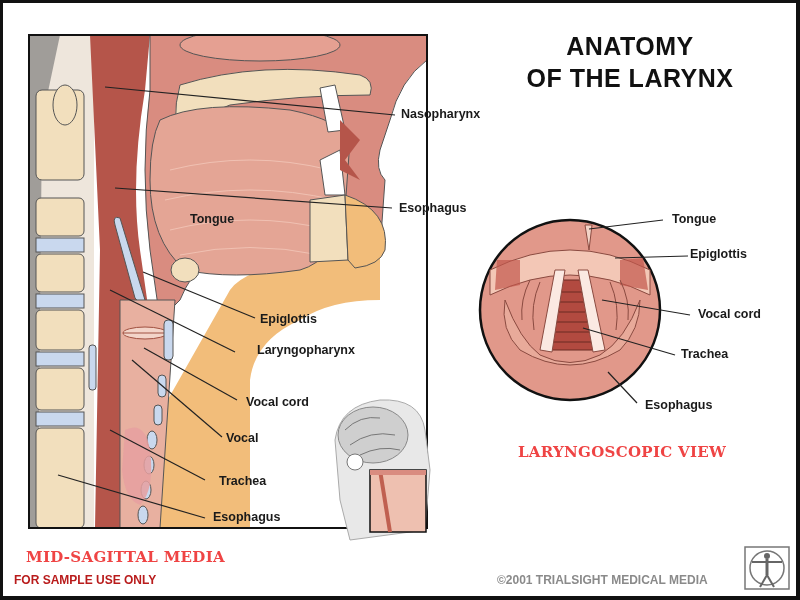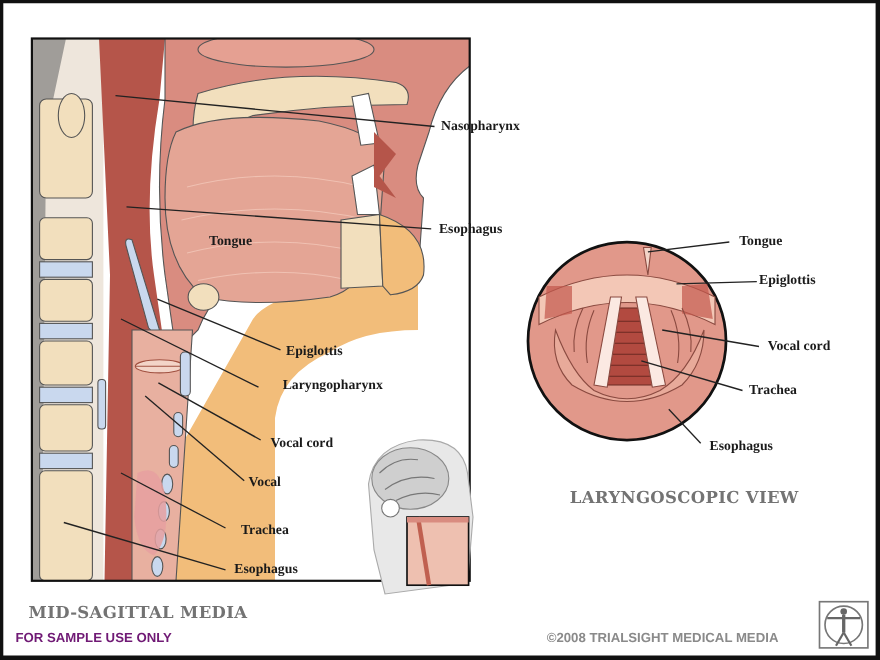"ANATOMY" div { html: none -> <div>ANATOMY</div> }
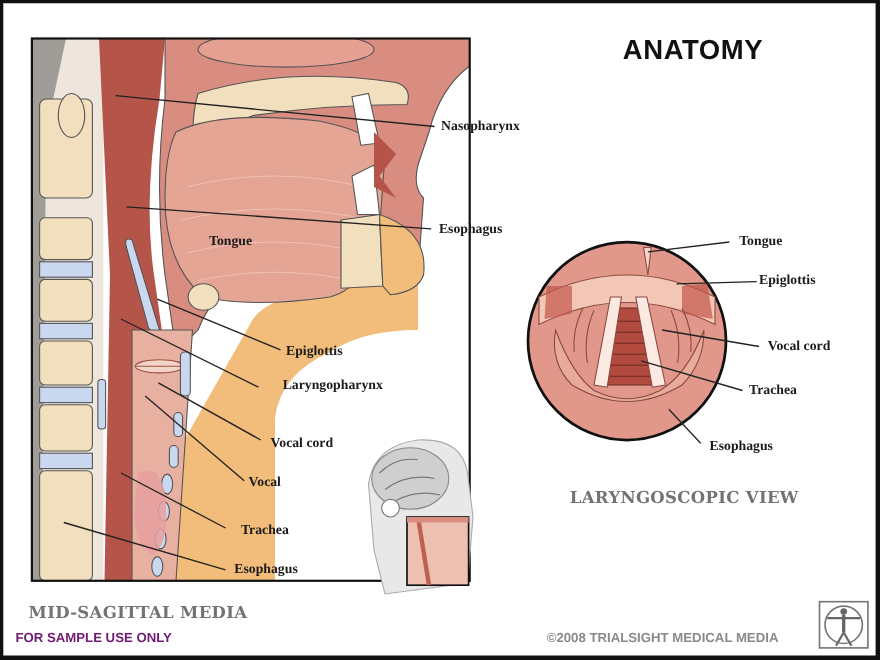"OF THE LARYNX" div { html: none -> <div>OF THE LARYNX</div> }
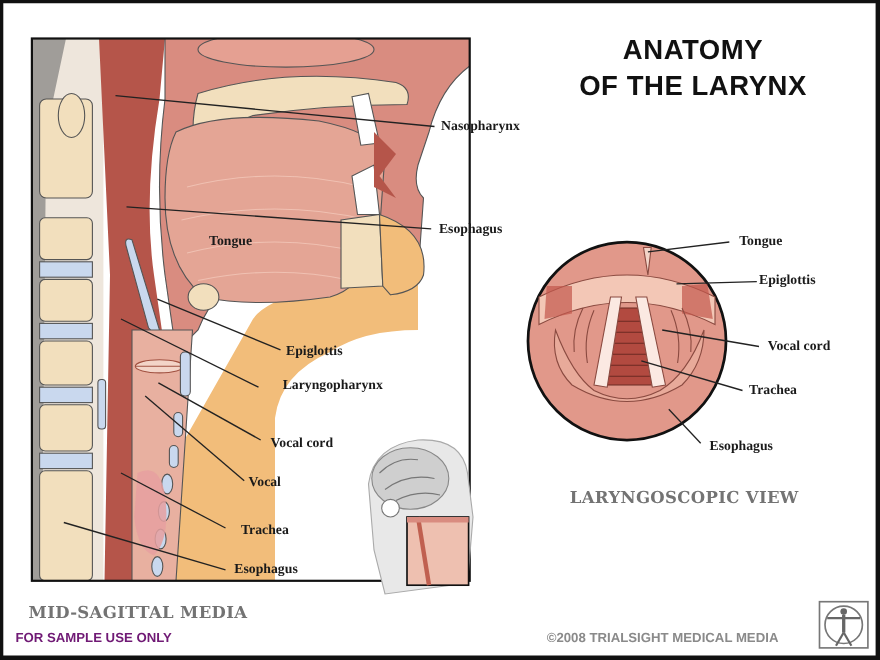"Nasopharynx" .lbl { font-family: Liberation Serif, serif -> Liberation Sans, sans-serif }
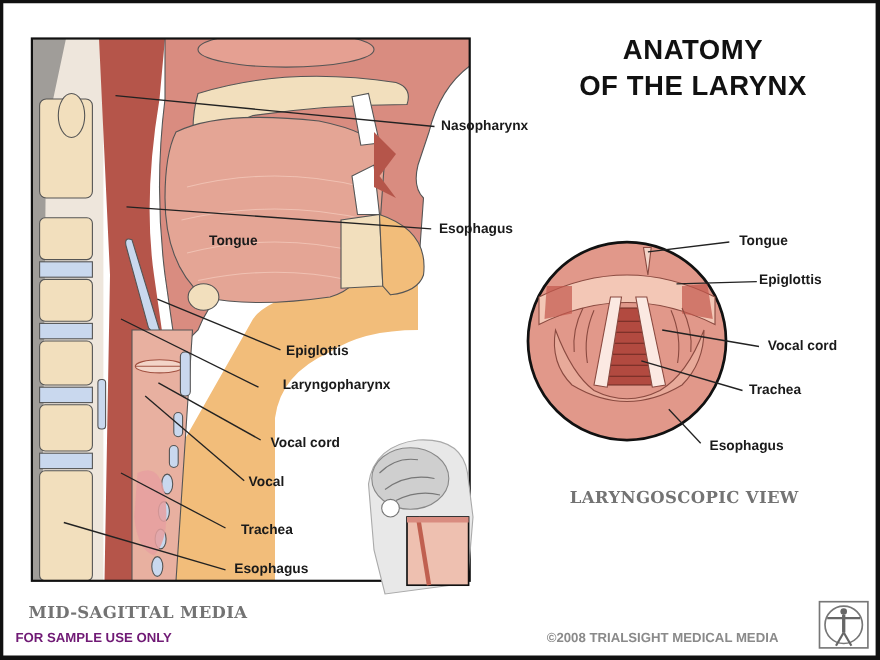"LARYNGOSCOPIC VIEW" .view-title { color: #737373 -> #ef4444 }
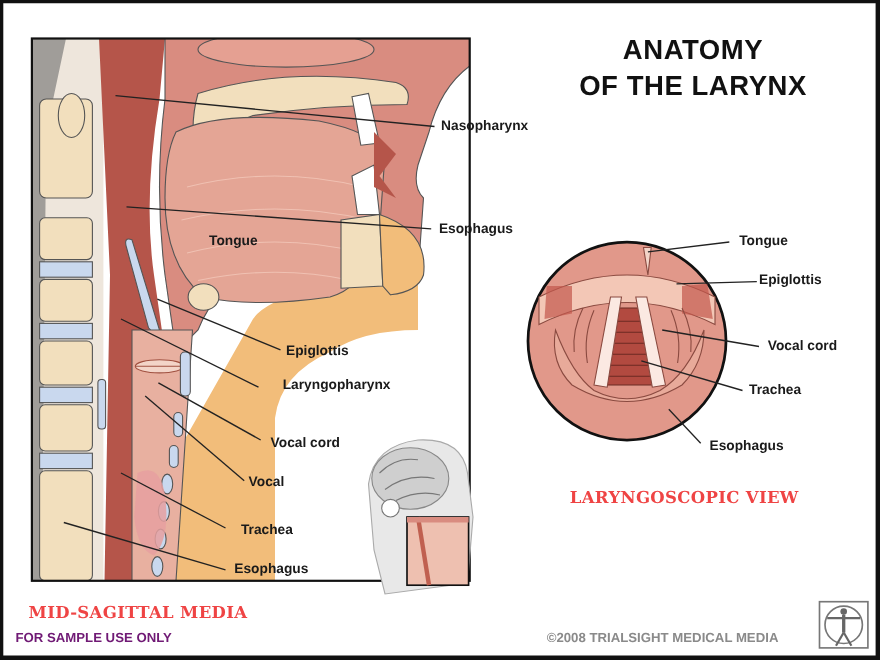"FOR SAMPLE USE ONLY" .footer-l { color: #701a75 -> #b91c1c }
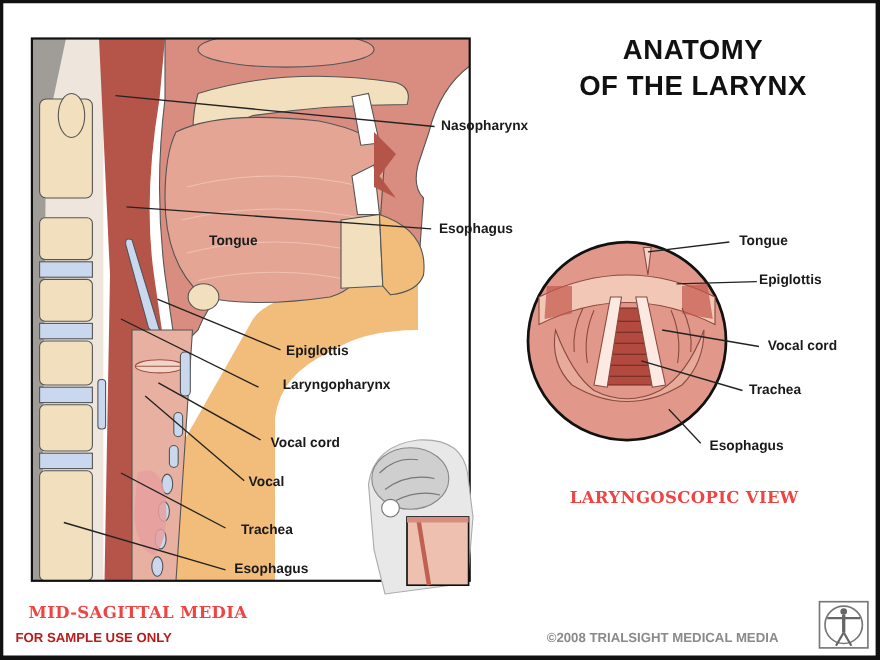"©2008 TRIALSIGHT MEDICAL MEDIA" div.footer-r { text: 2008 -> 2001 }
